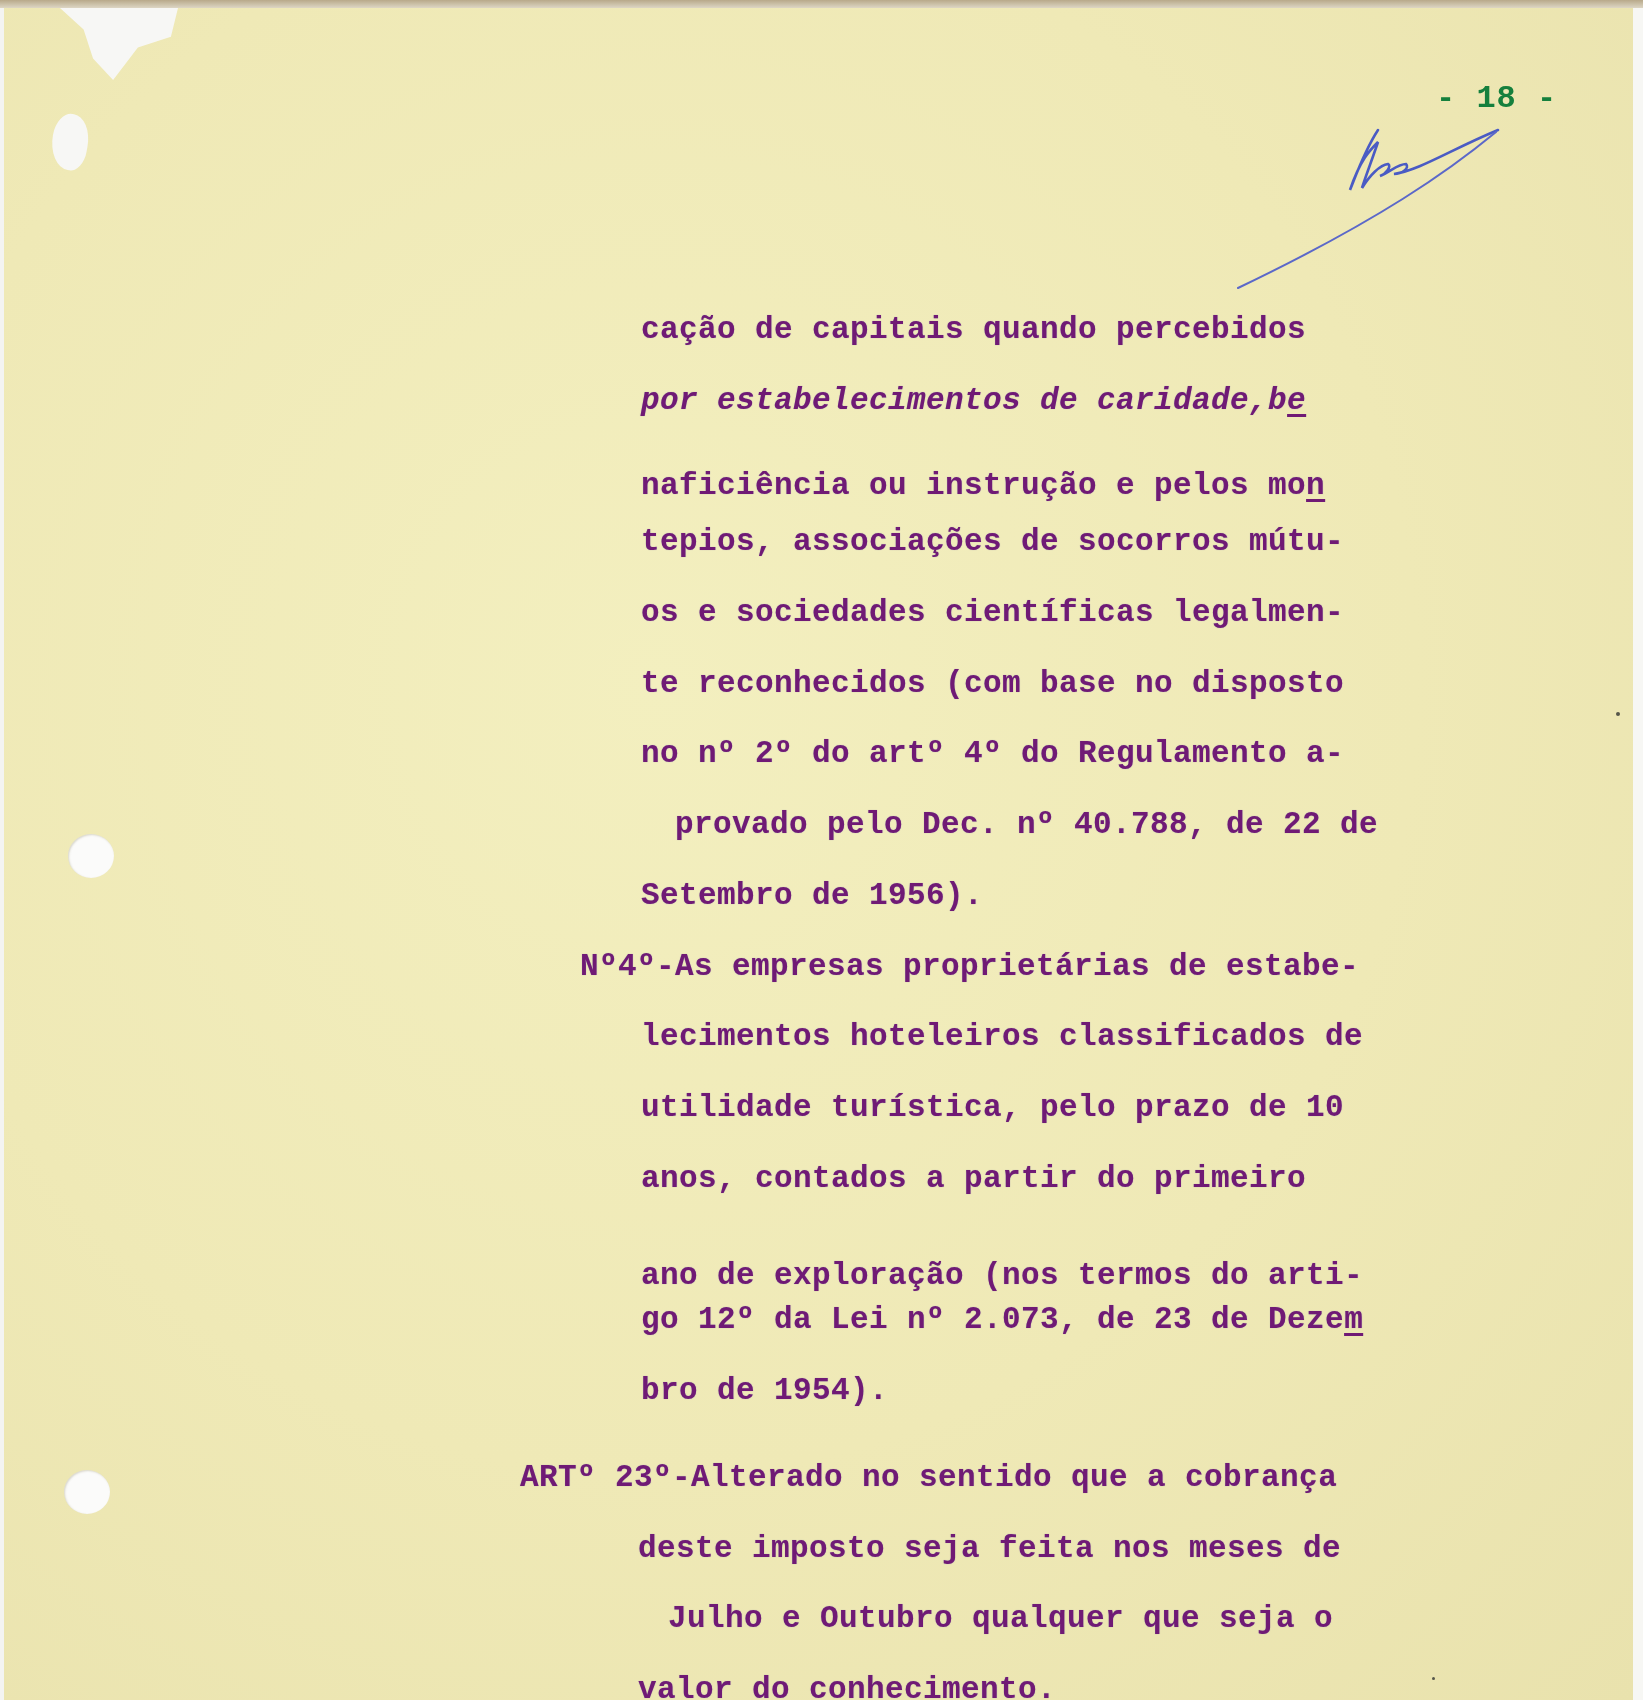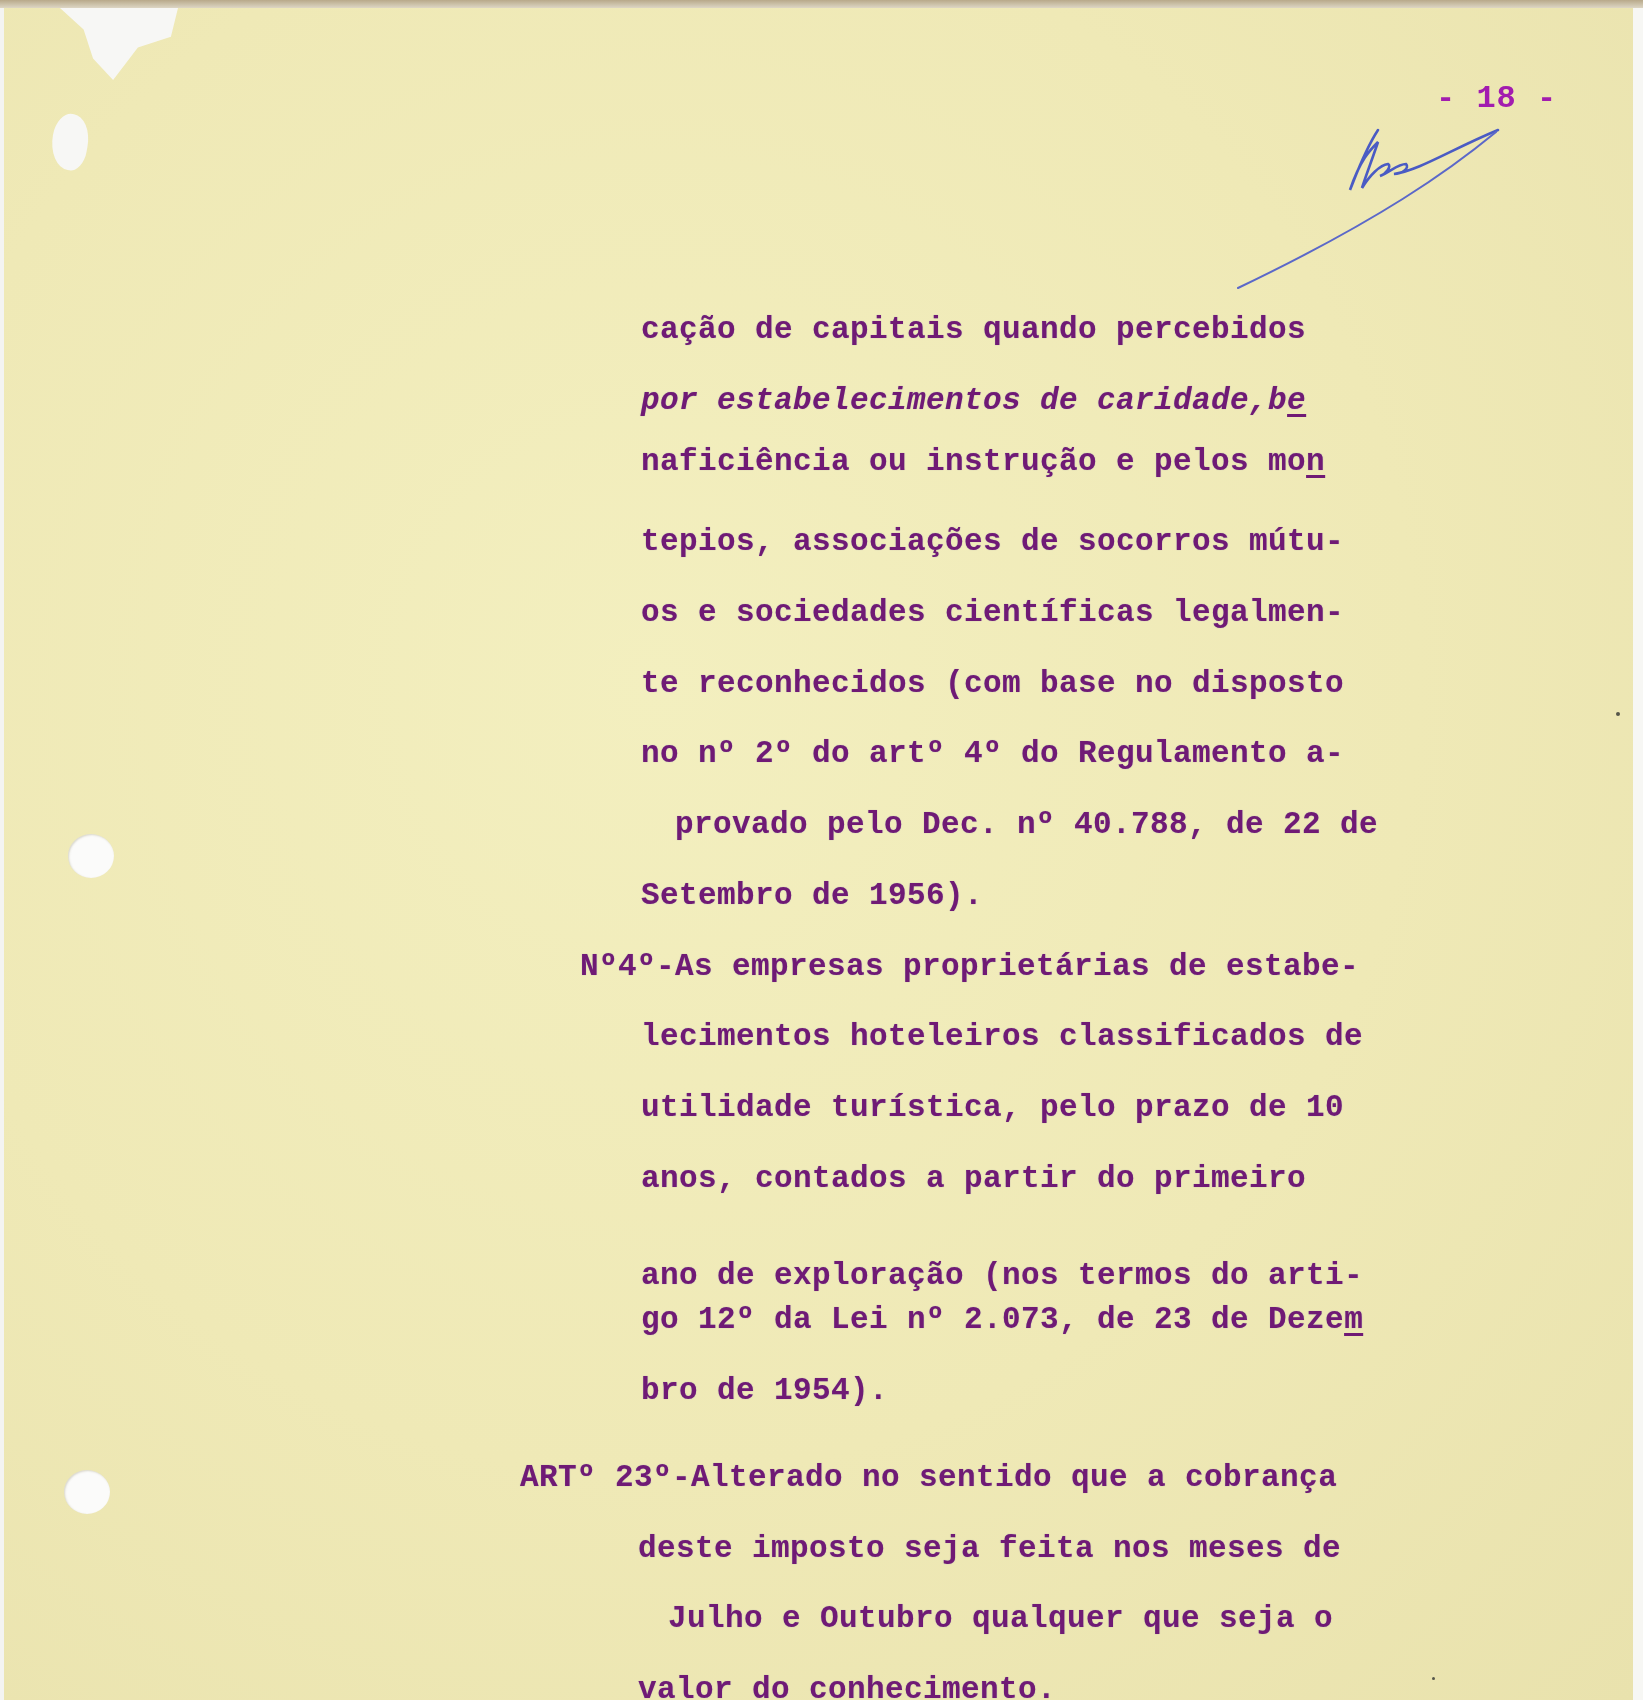"- 18 -" .page-number { color: #a21caf -> #15803d }
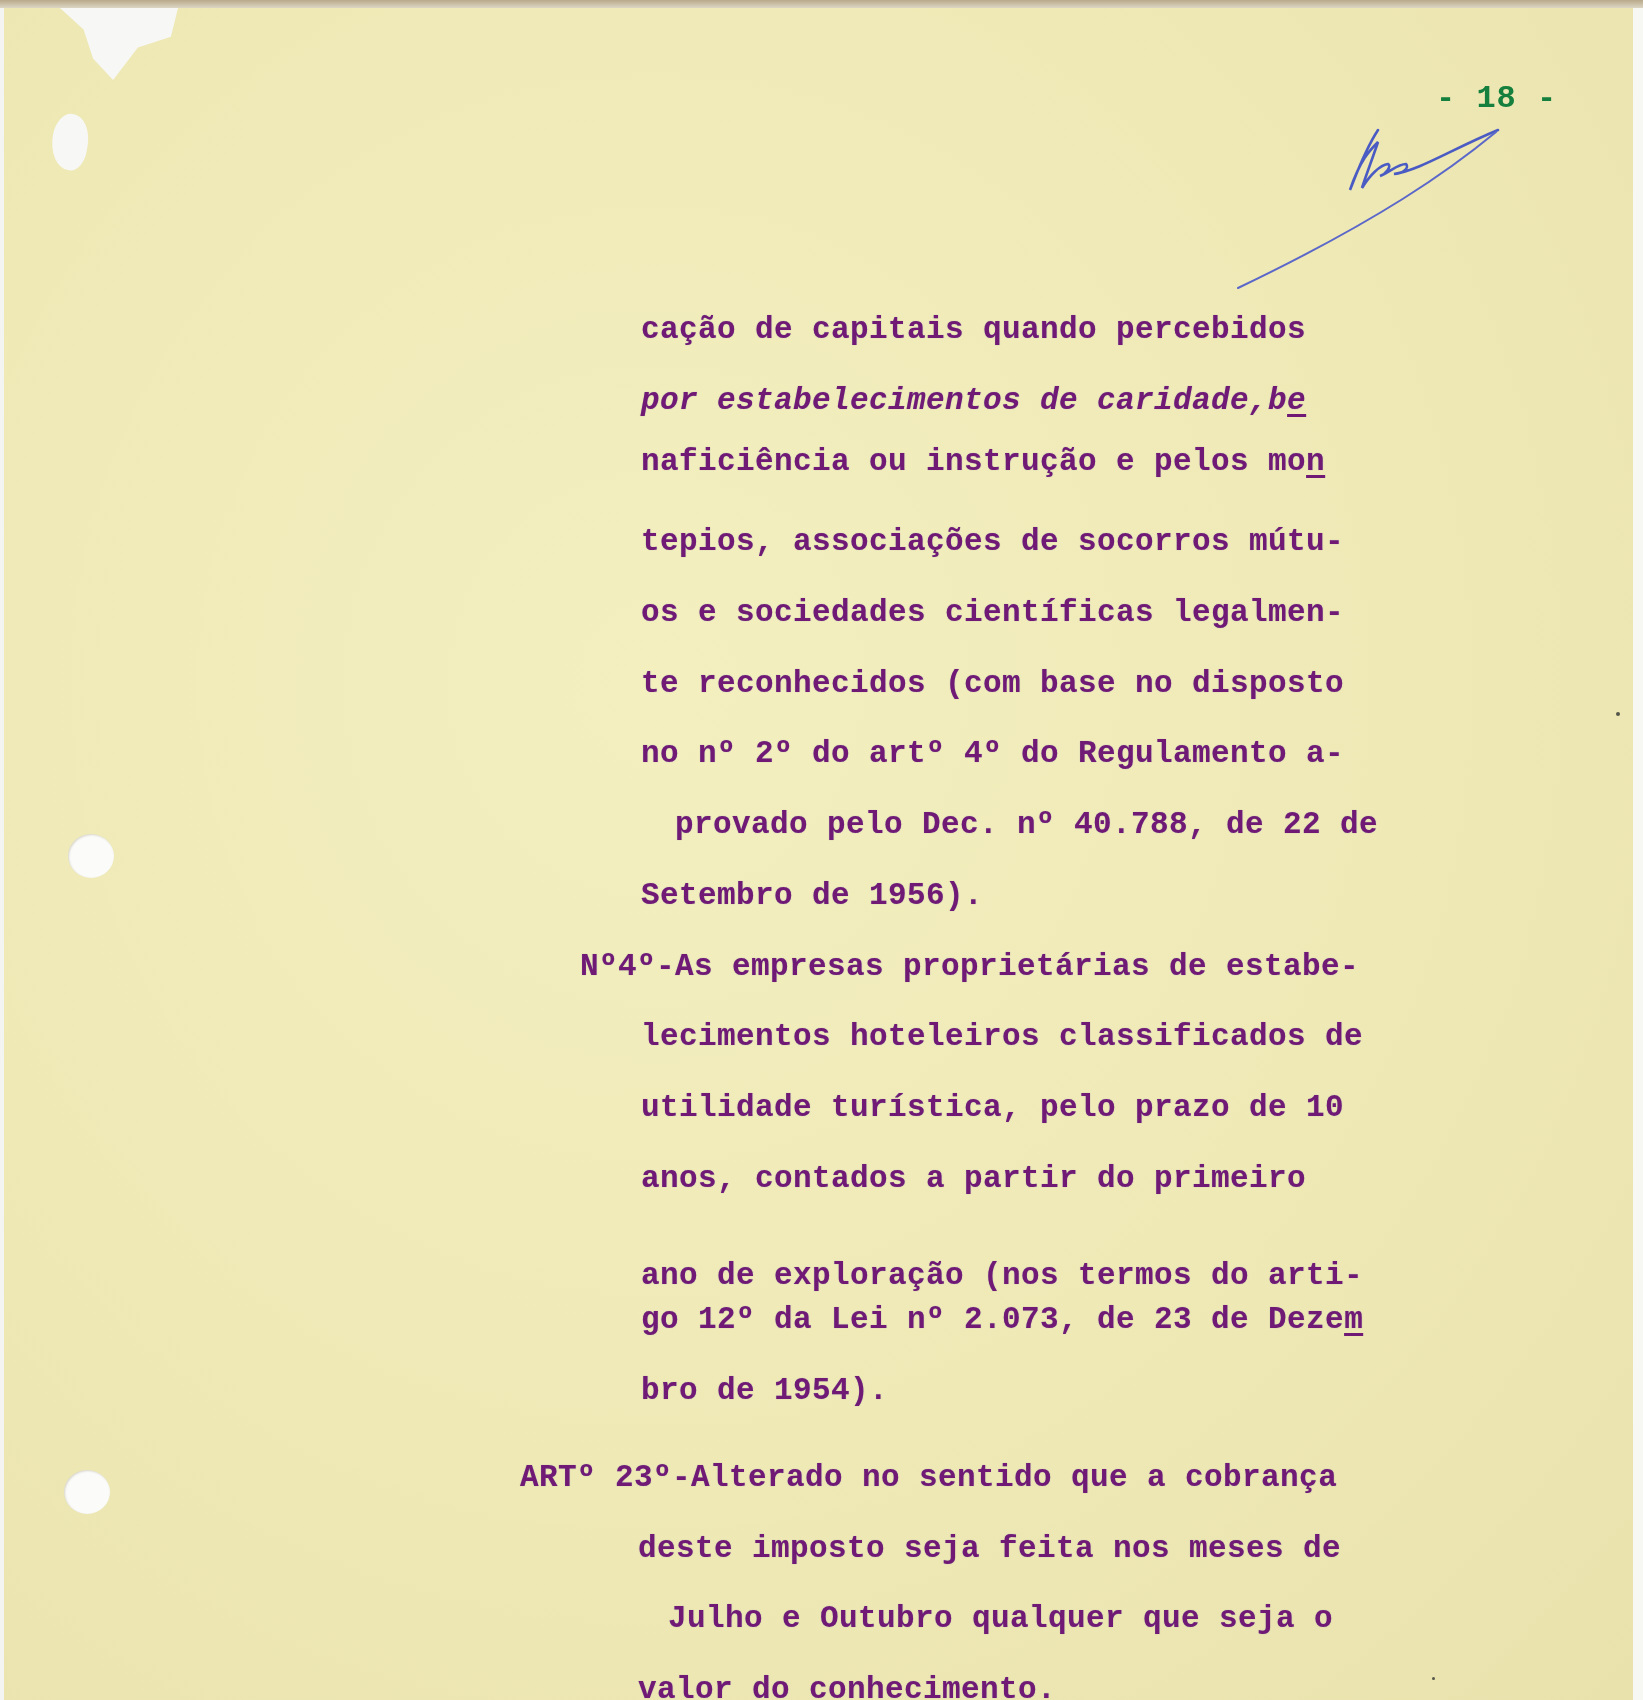"naficiência ou instrução e pelos" div.line { top: 444px -> 468px }
